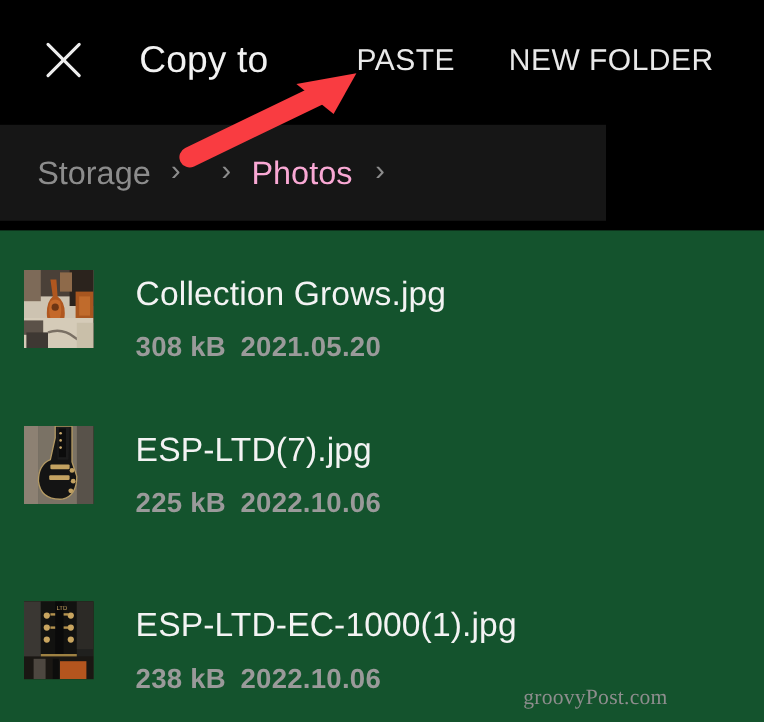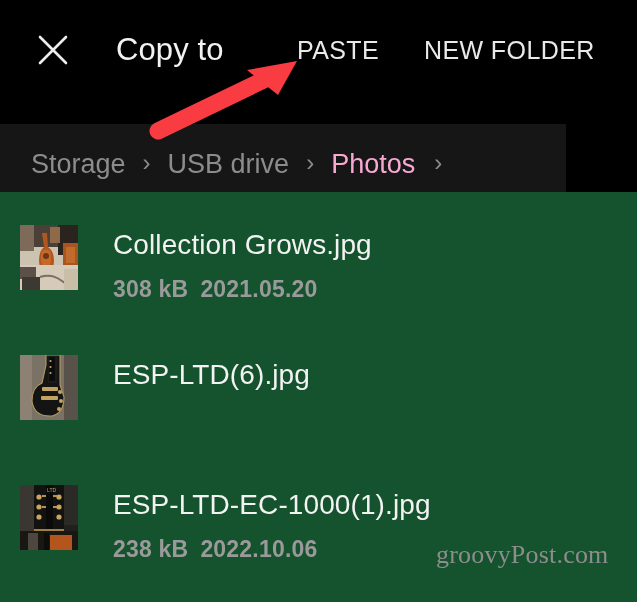"Storage" #breadcrumb { top: 124px -> 104px; width: 566px -> 505px }
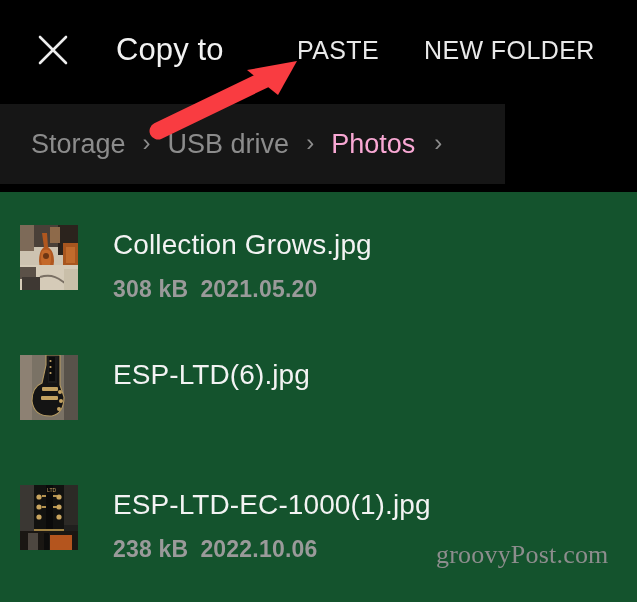"USB drive" span.crumb { html: <span>USB drive</span> -> none }
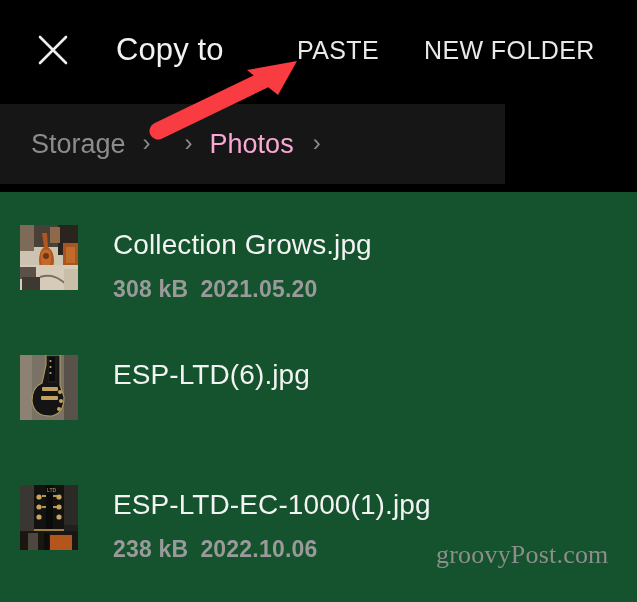"ESP-LTD(6).jpg" div.file-name { text: 6 -> 7 }
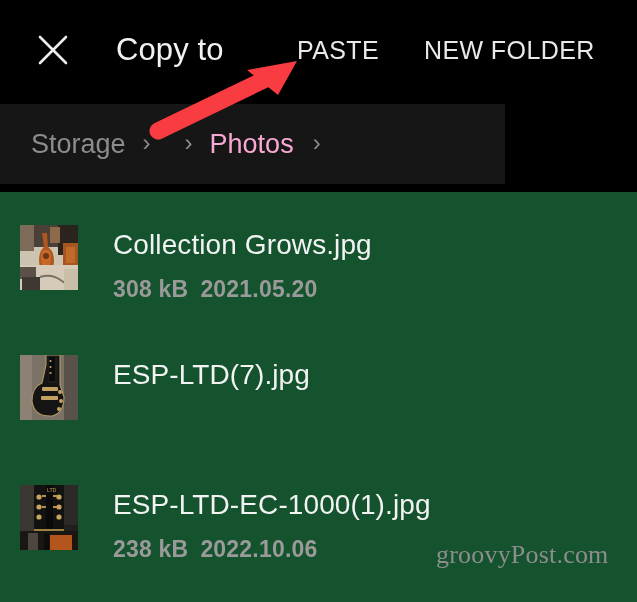"225 kB 2022.10.06" div.file-meta { html: none -> <div> <span>225 kB</span><span></span><span>2022.10.06</span> </div> }
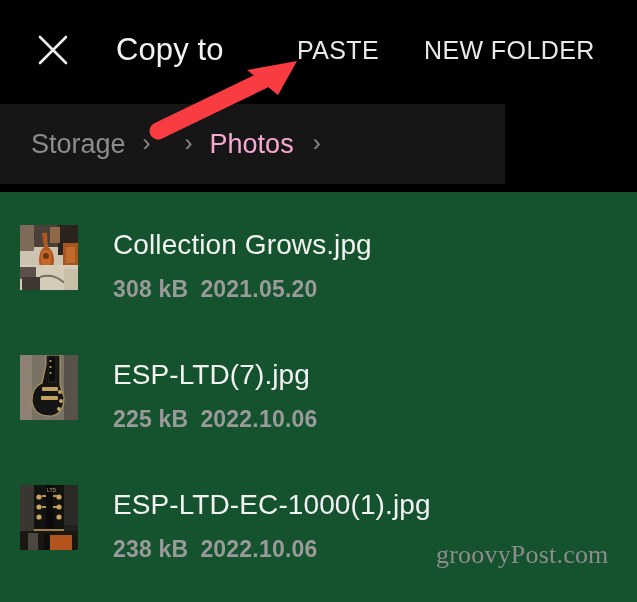"ESP-LTD-EC-1000(1).jpg" div.file-row { top: 260px -> 276px }
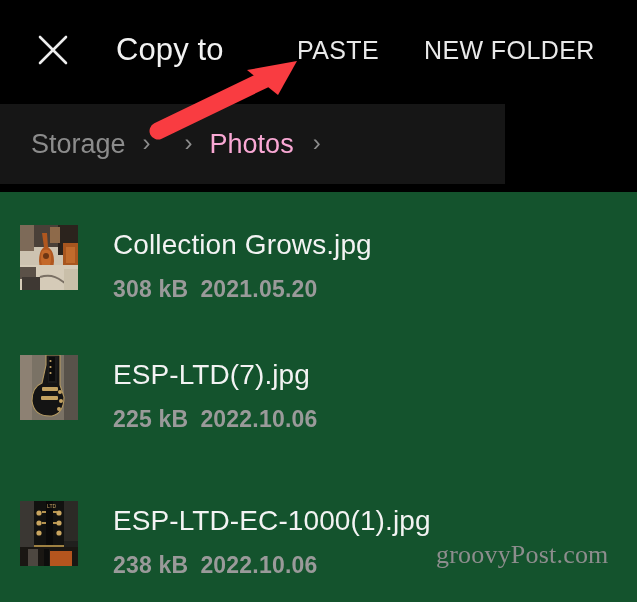"groovyPost.com" #watermark { font-size: 26px -> 18px; top: 540px -> 571px }
